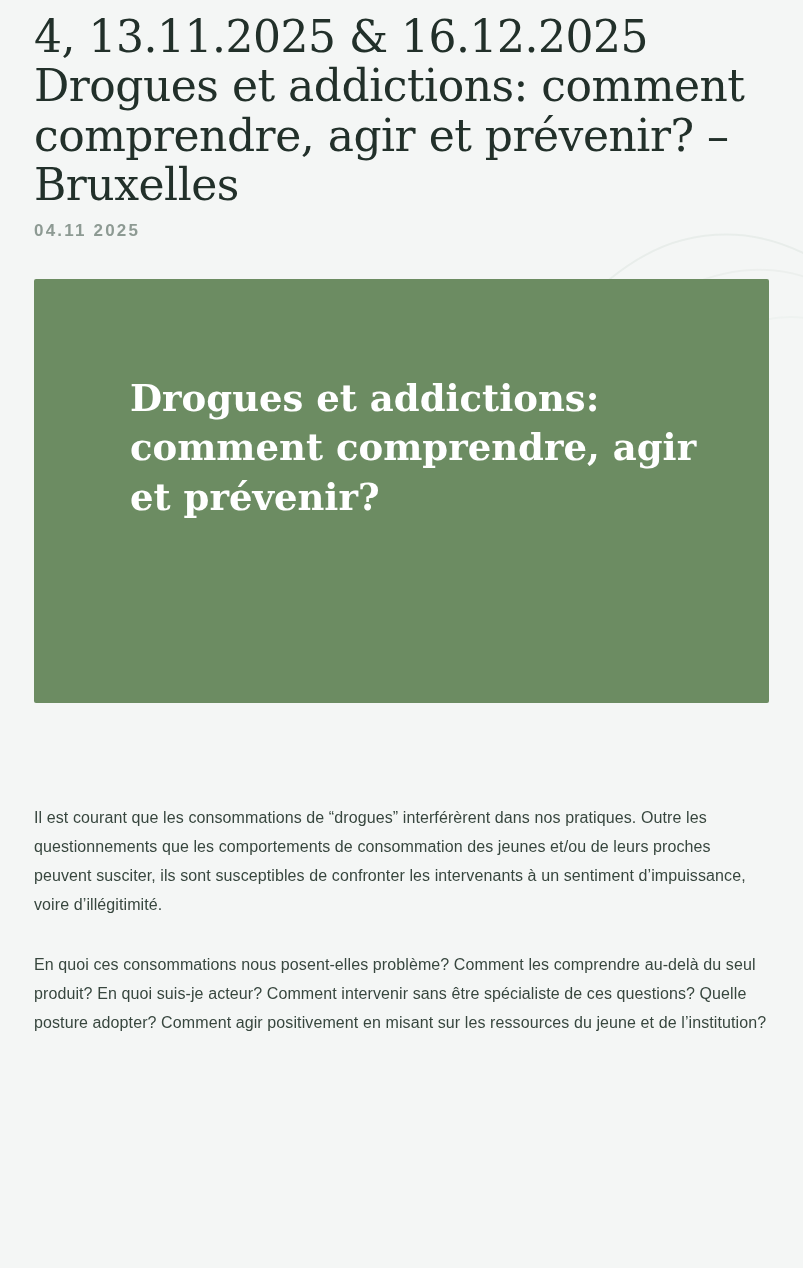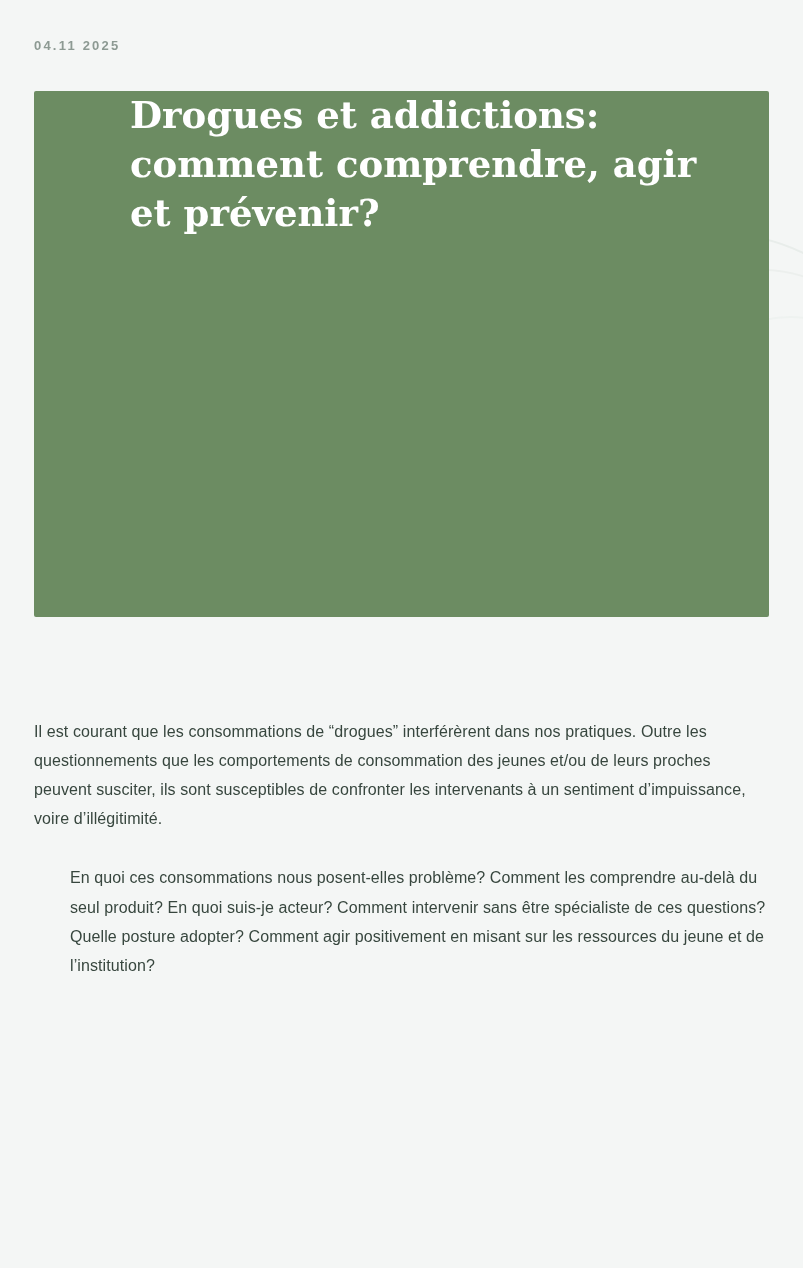"4, 13.11.2025 & 16.12.2025 Drogues" h1.article-title { html: none -> <h1>4, 13.11.2025 &amp; 16.12.2025 Drogues et addictions: comment comprendre, agir et prévenir? – Bruxelles</h1> }
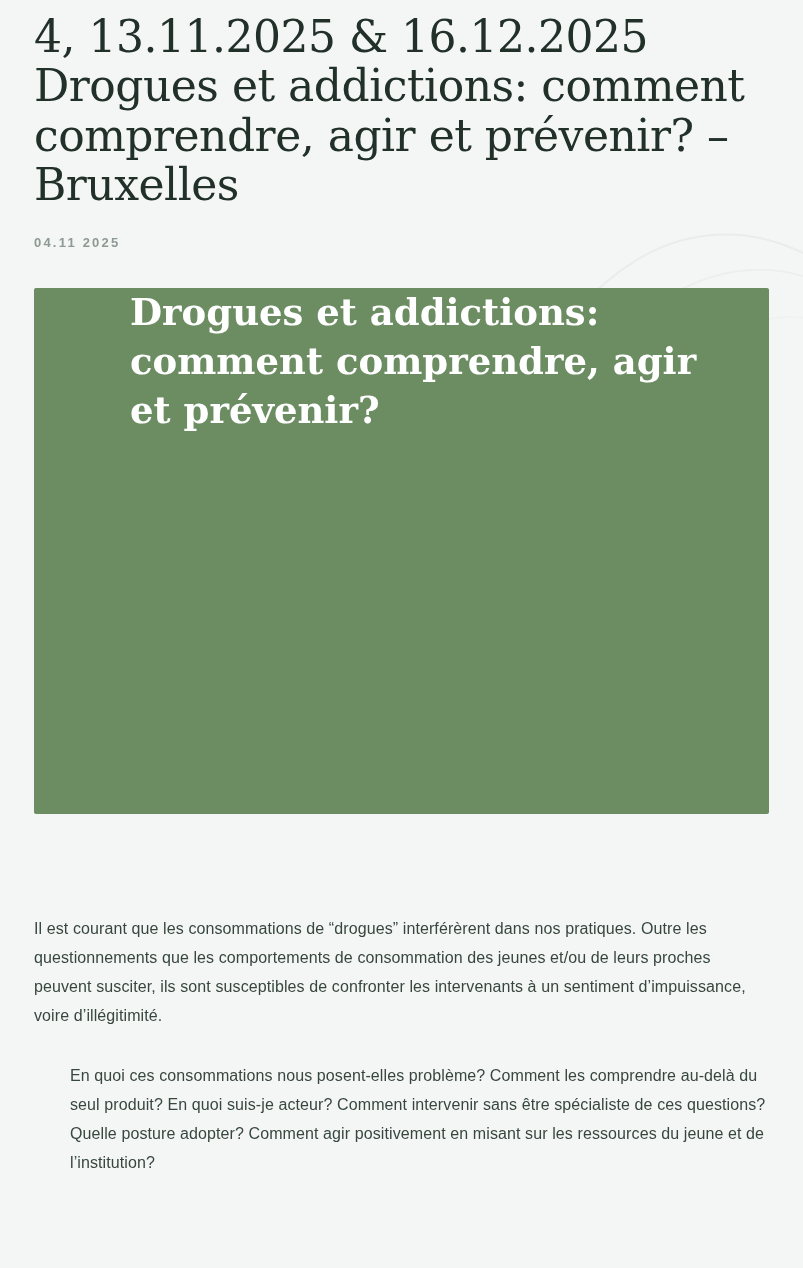"04.11 2025" .article-date { font-size: 13px -> 17px; margin-top: 26px -> 12px }
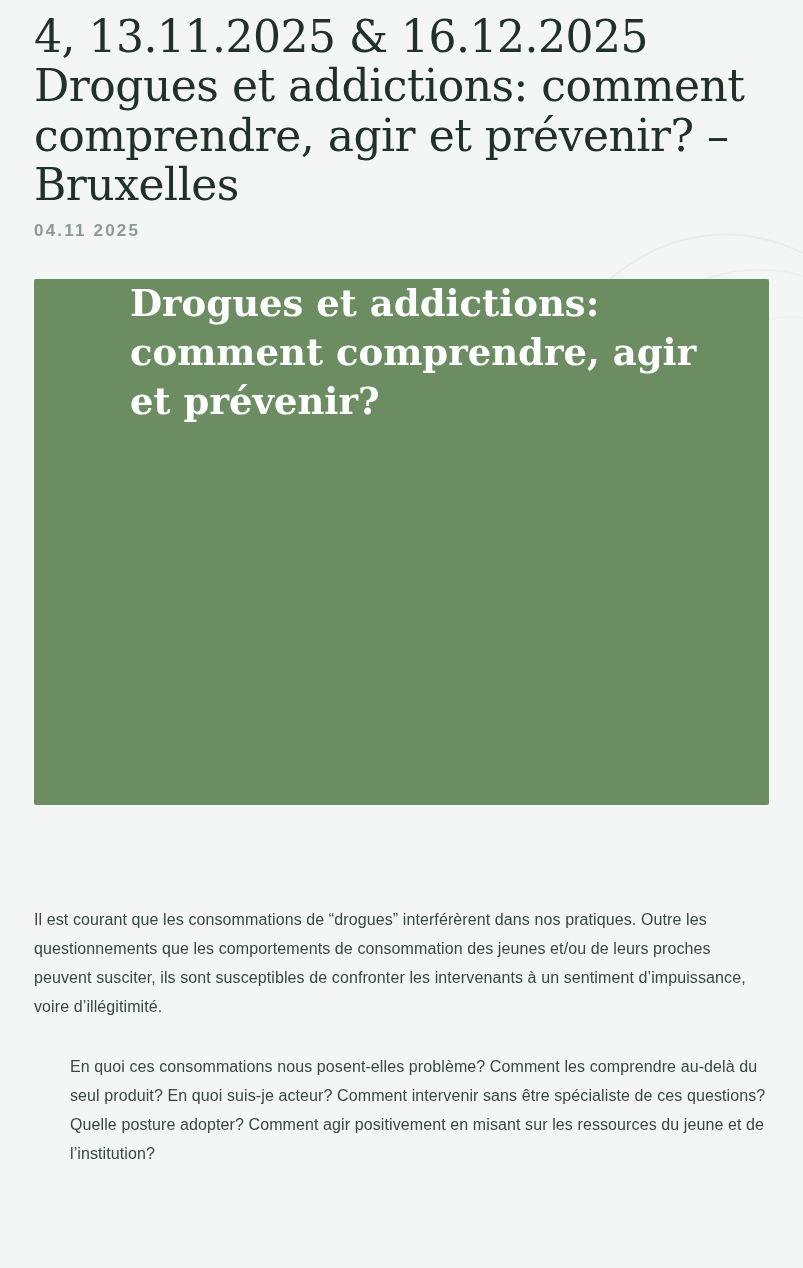"Drogues et addictions: comment" .hero { align-items: flex-start -> center; height: 526px -> 424px }
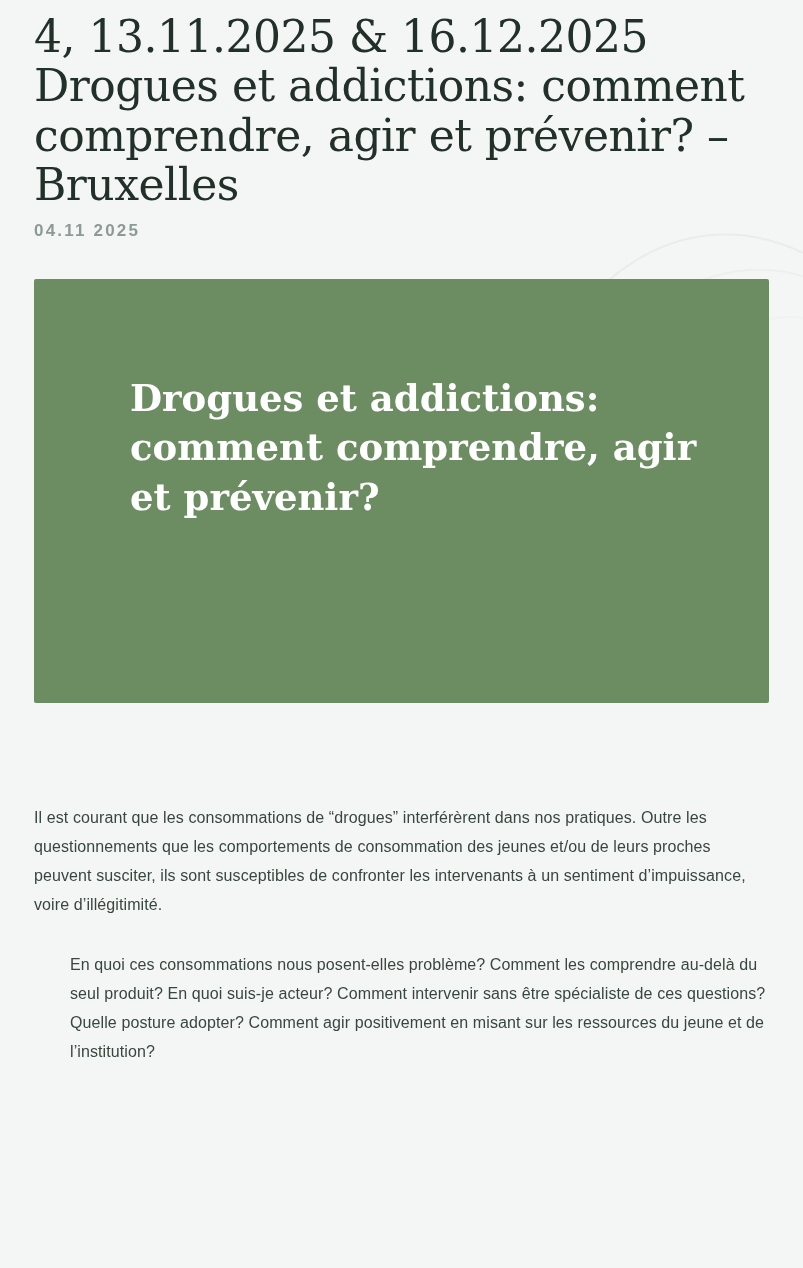"En quoi ces consommations nous" .article-body p:last-child { margin-left: 36px -> none }
